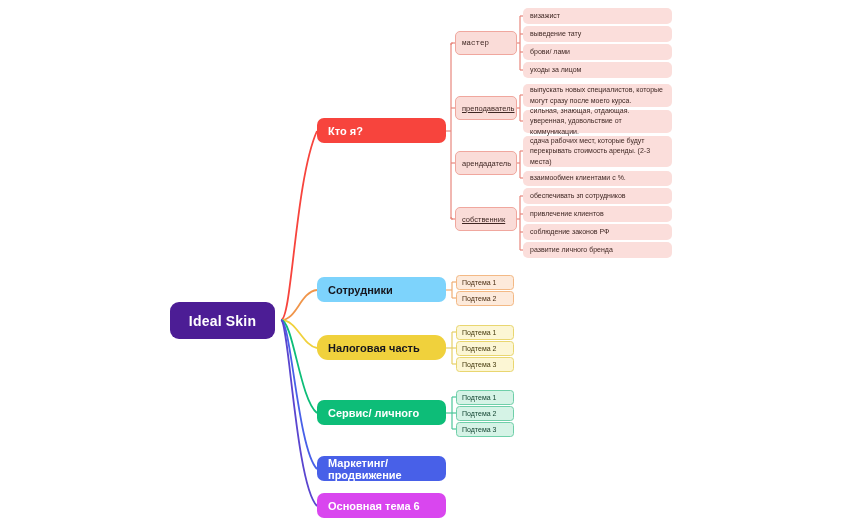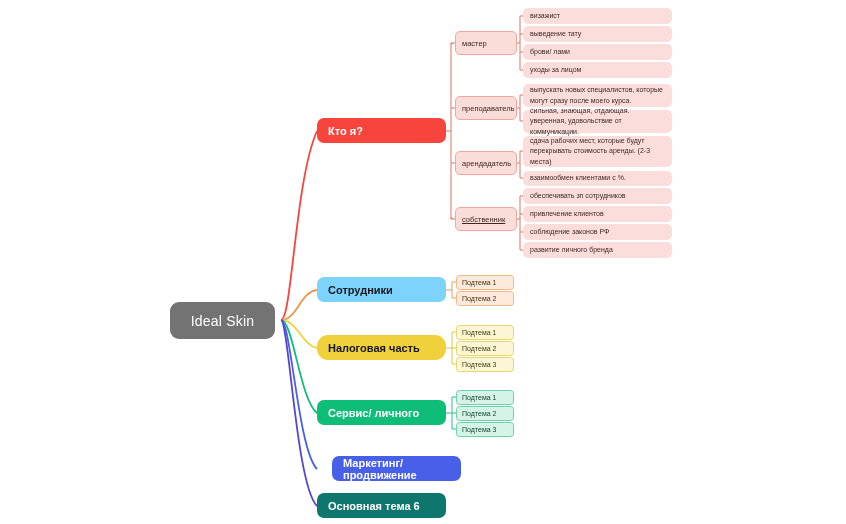"мастер" div.node { font-family: none -> Liberation Mono, monospace }
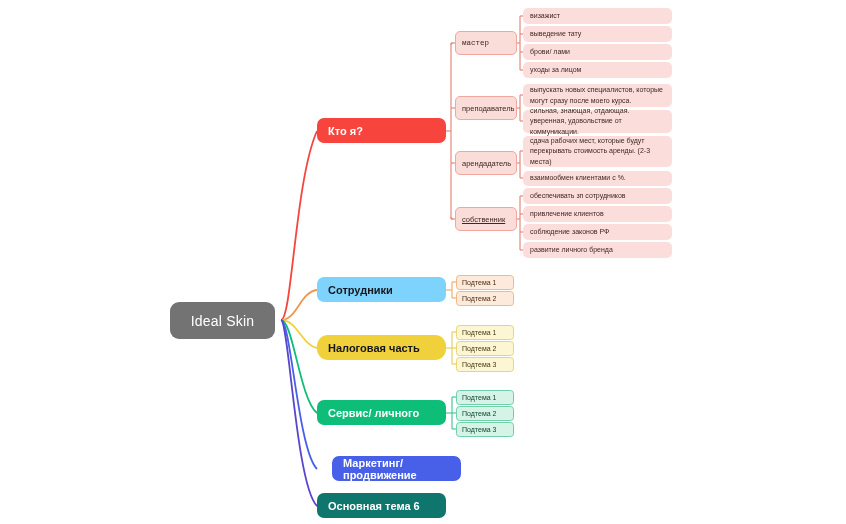"преподаватель" div.node { text-decoration: none -> underline }
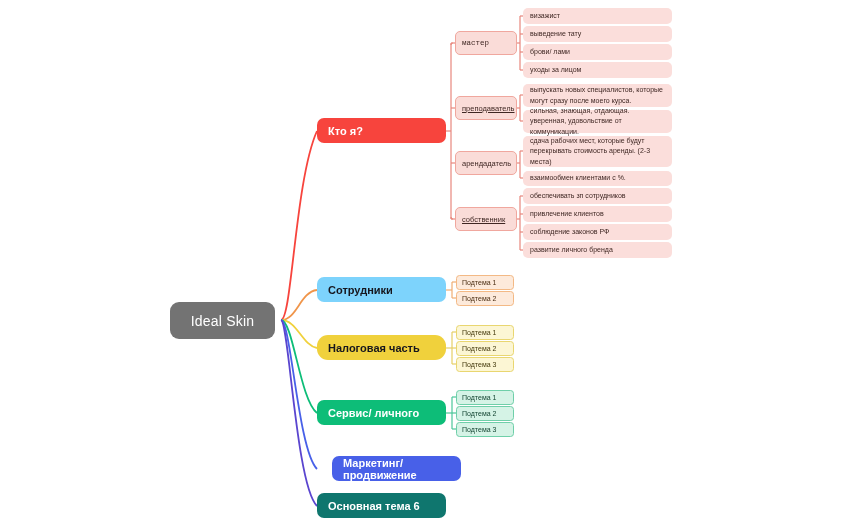"Ideal Skin" .root { background: #737373 -> #4c1d95; font-weight: normal -> bold }
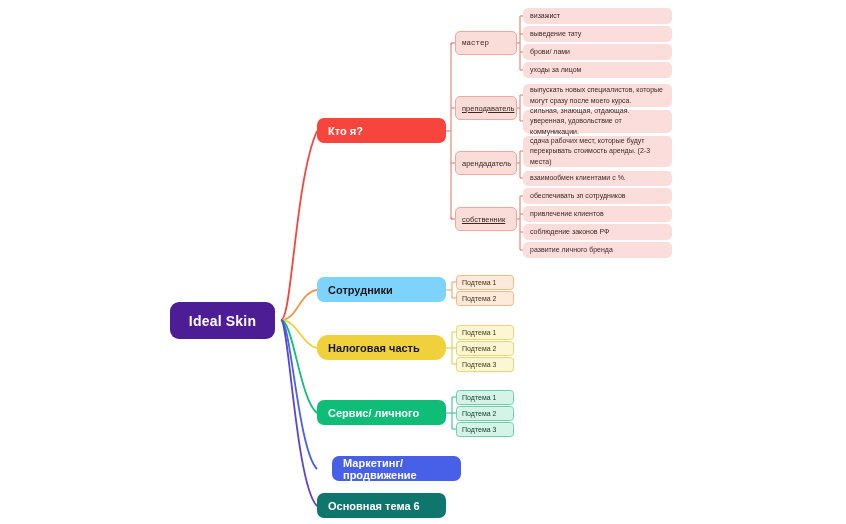"Маркетинг/ продвижение" .l1.blue { margin-left: 15px -> none }
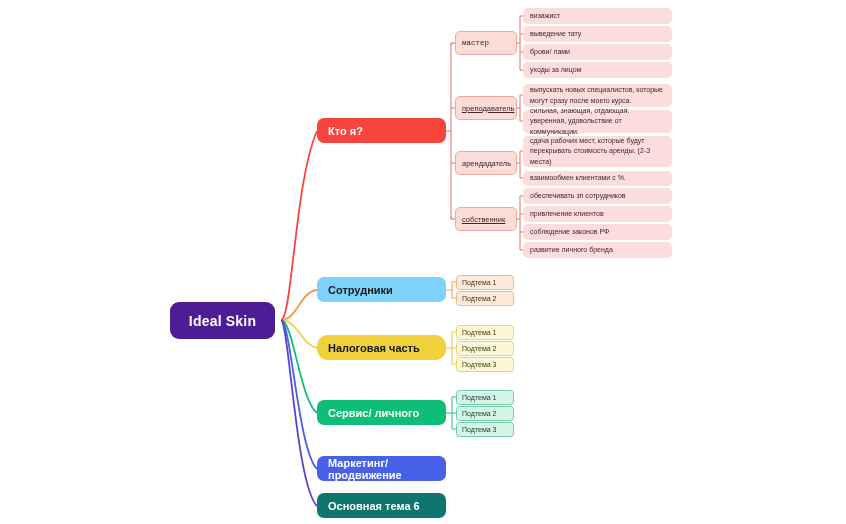"Основная тема 6" .l1.purple { background: #0f766e -> #d946ef }
